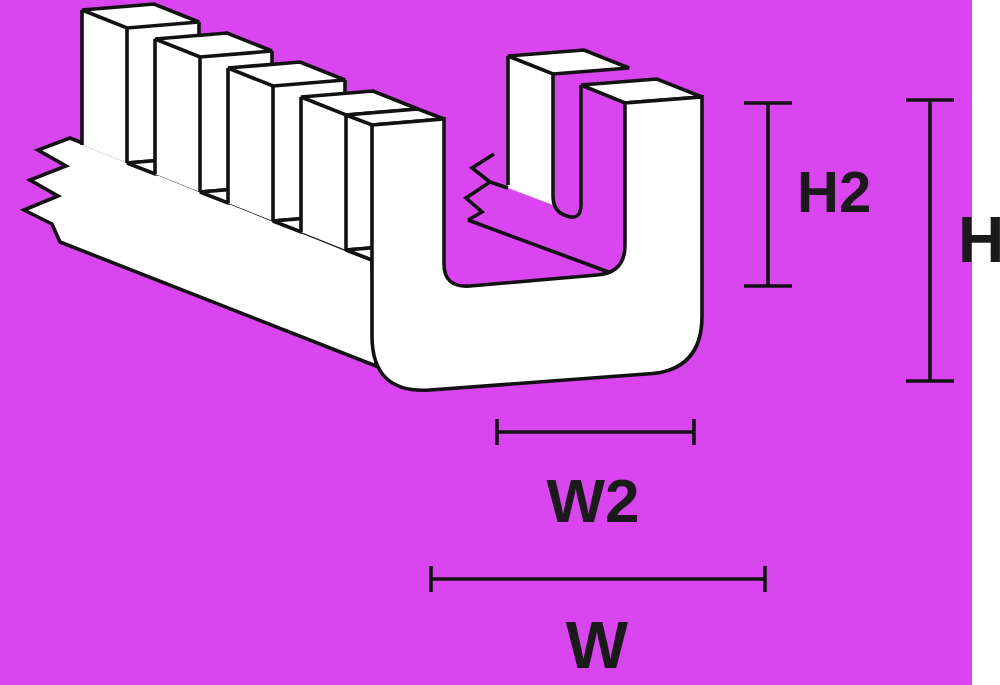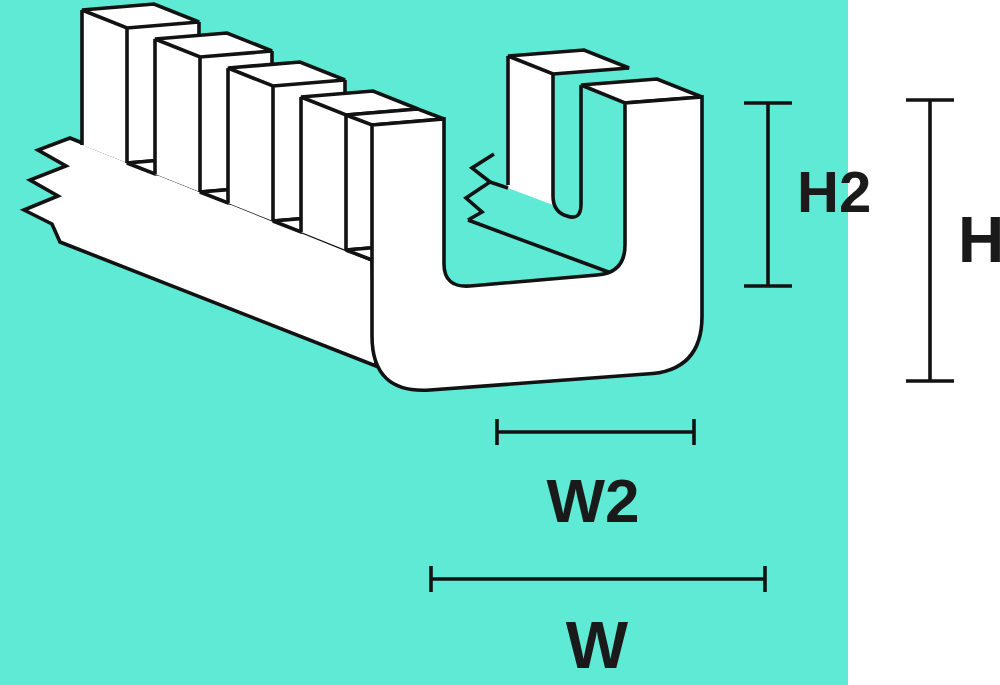"H2" .canvas-wrap { background: #5eead4 -> #d946ef; width: 848px -> 972px }
